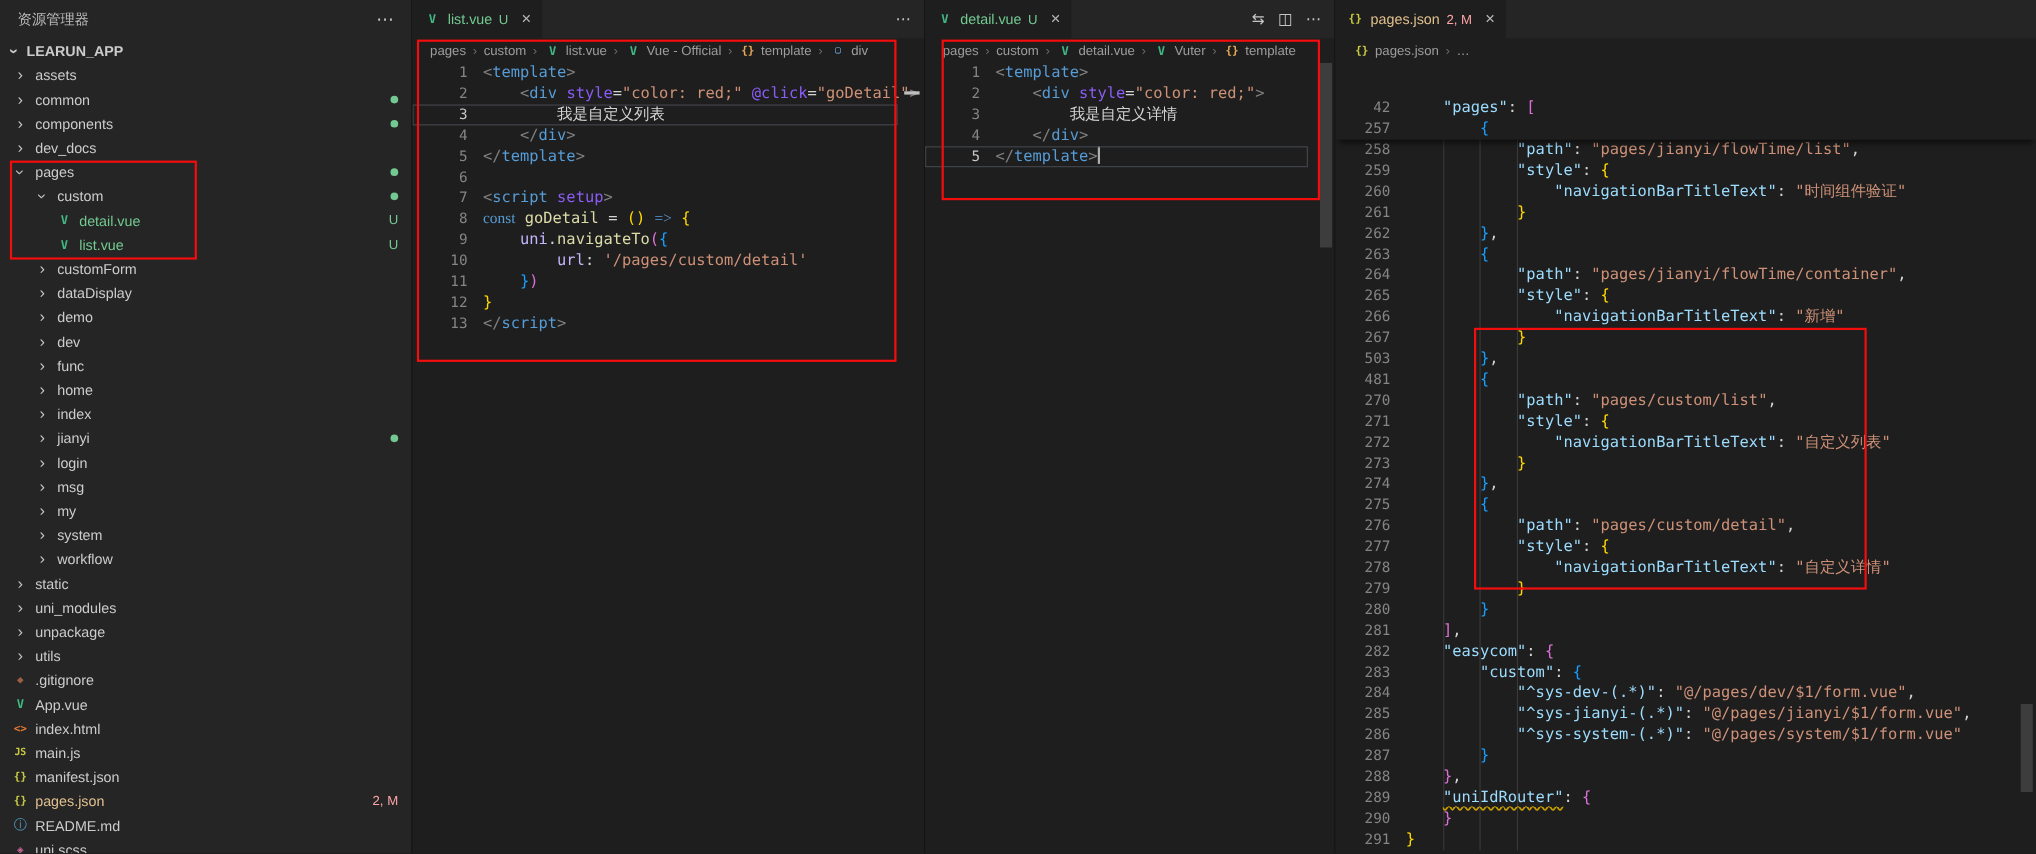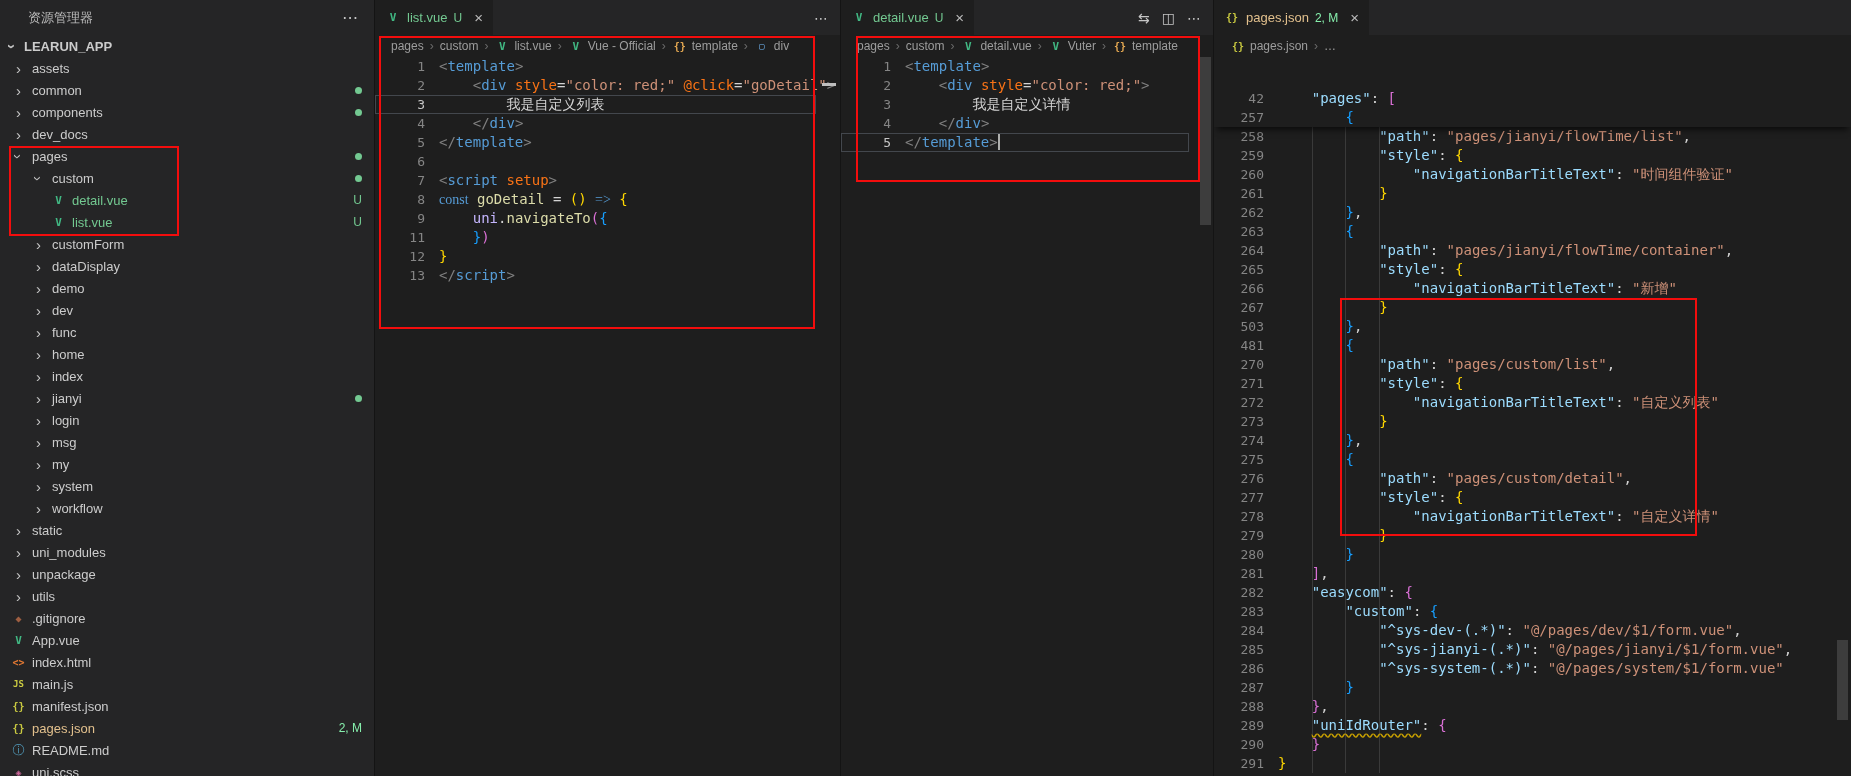"资源管理器" .sb-header { margin-left: 12px -> none }
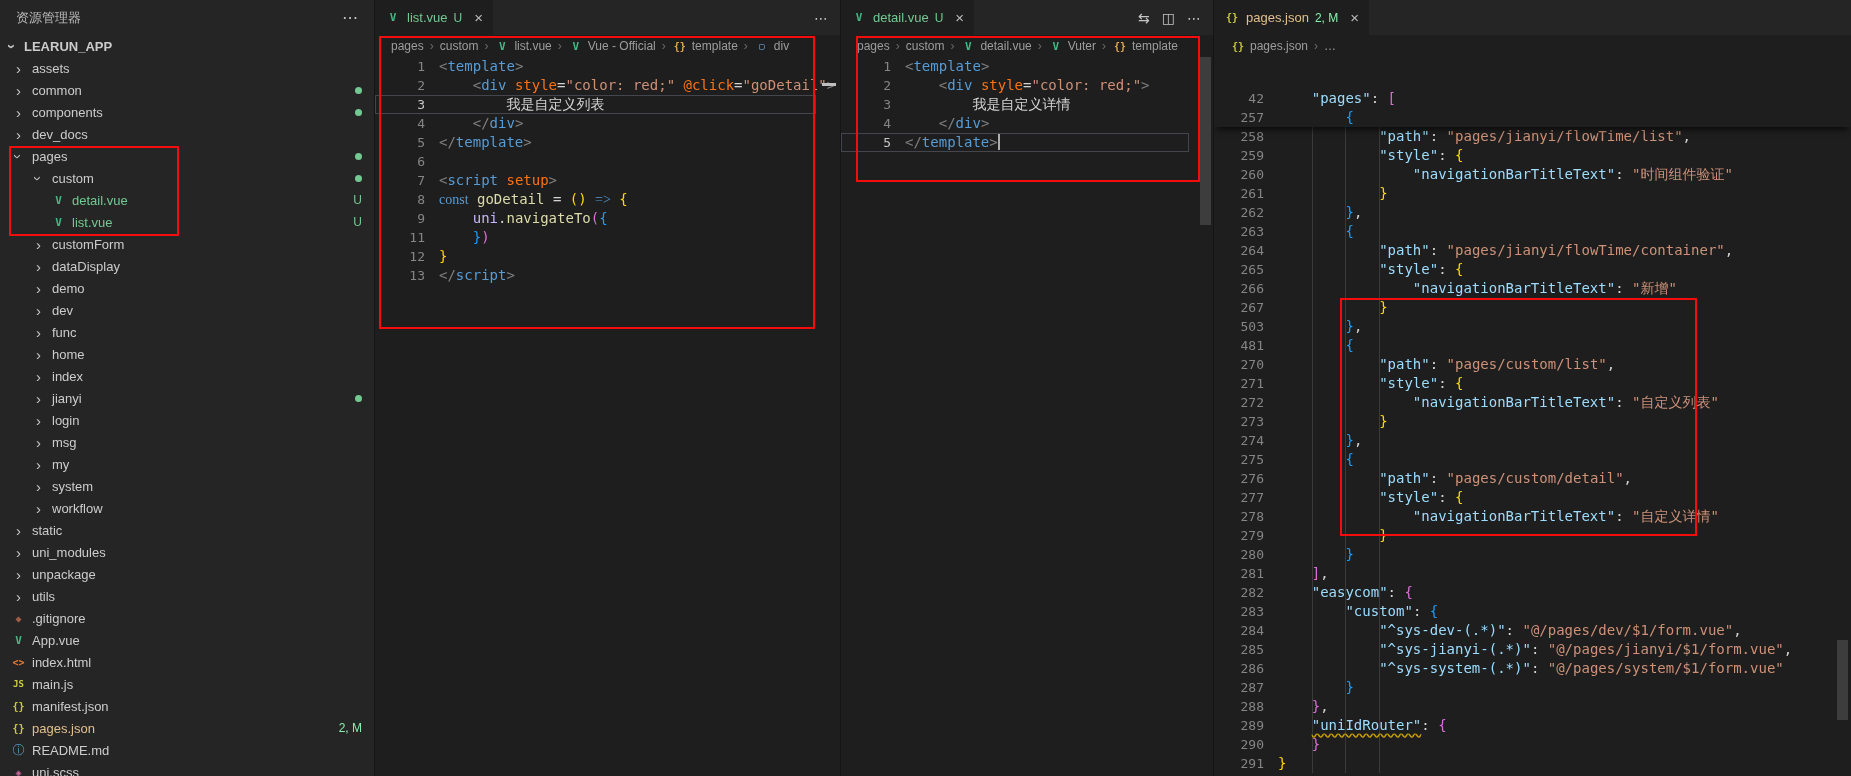"2, M" .decor-yellow { color: #86efac -> #fca5a5 }
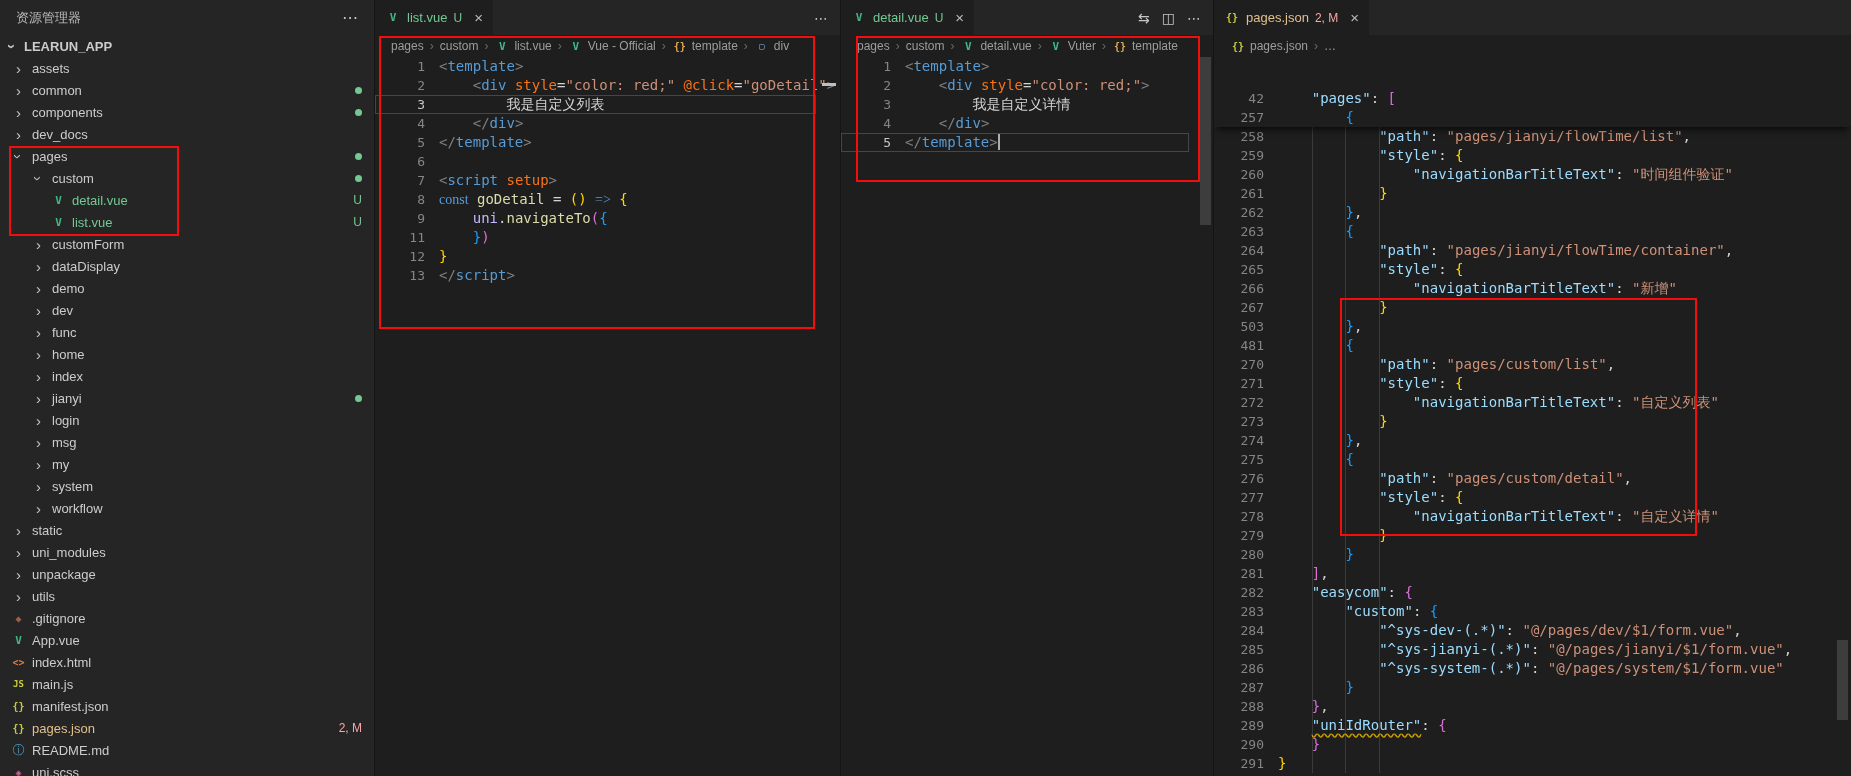"style" .sg-attr { color: #f97316 -> #8b5cf6 }
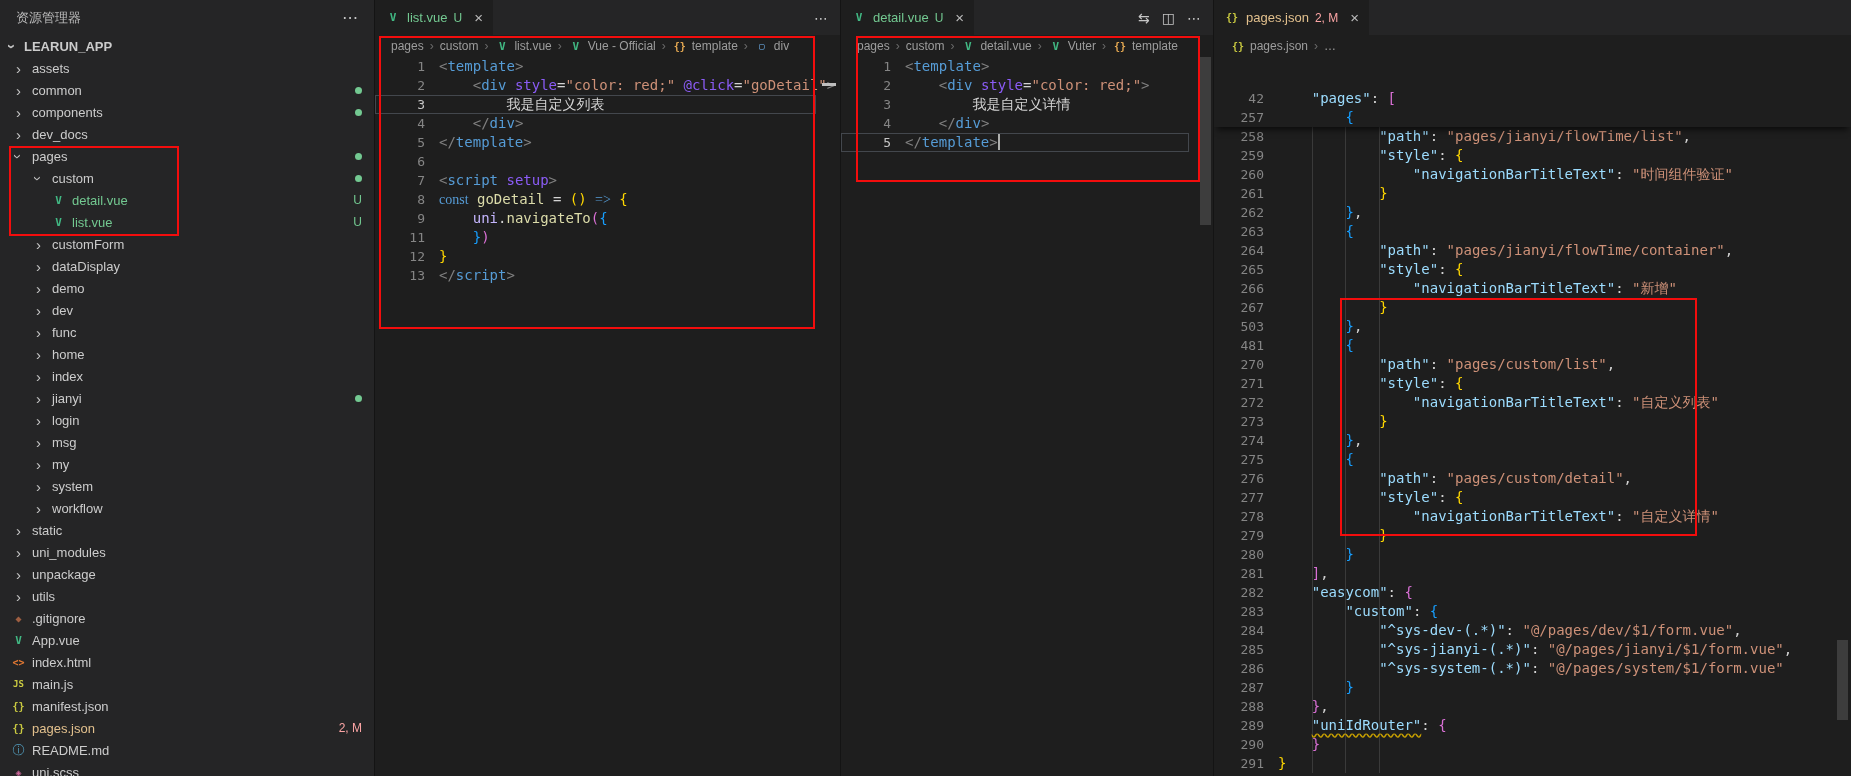"10" div.cl { html: none -> <div> <span>10</span> <span><span> </span><span>url</span><span>:</span><span> </span><span>'/pages/custom/detail'</span></span> </div> }
